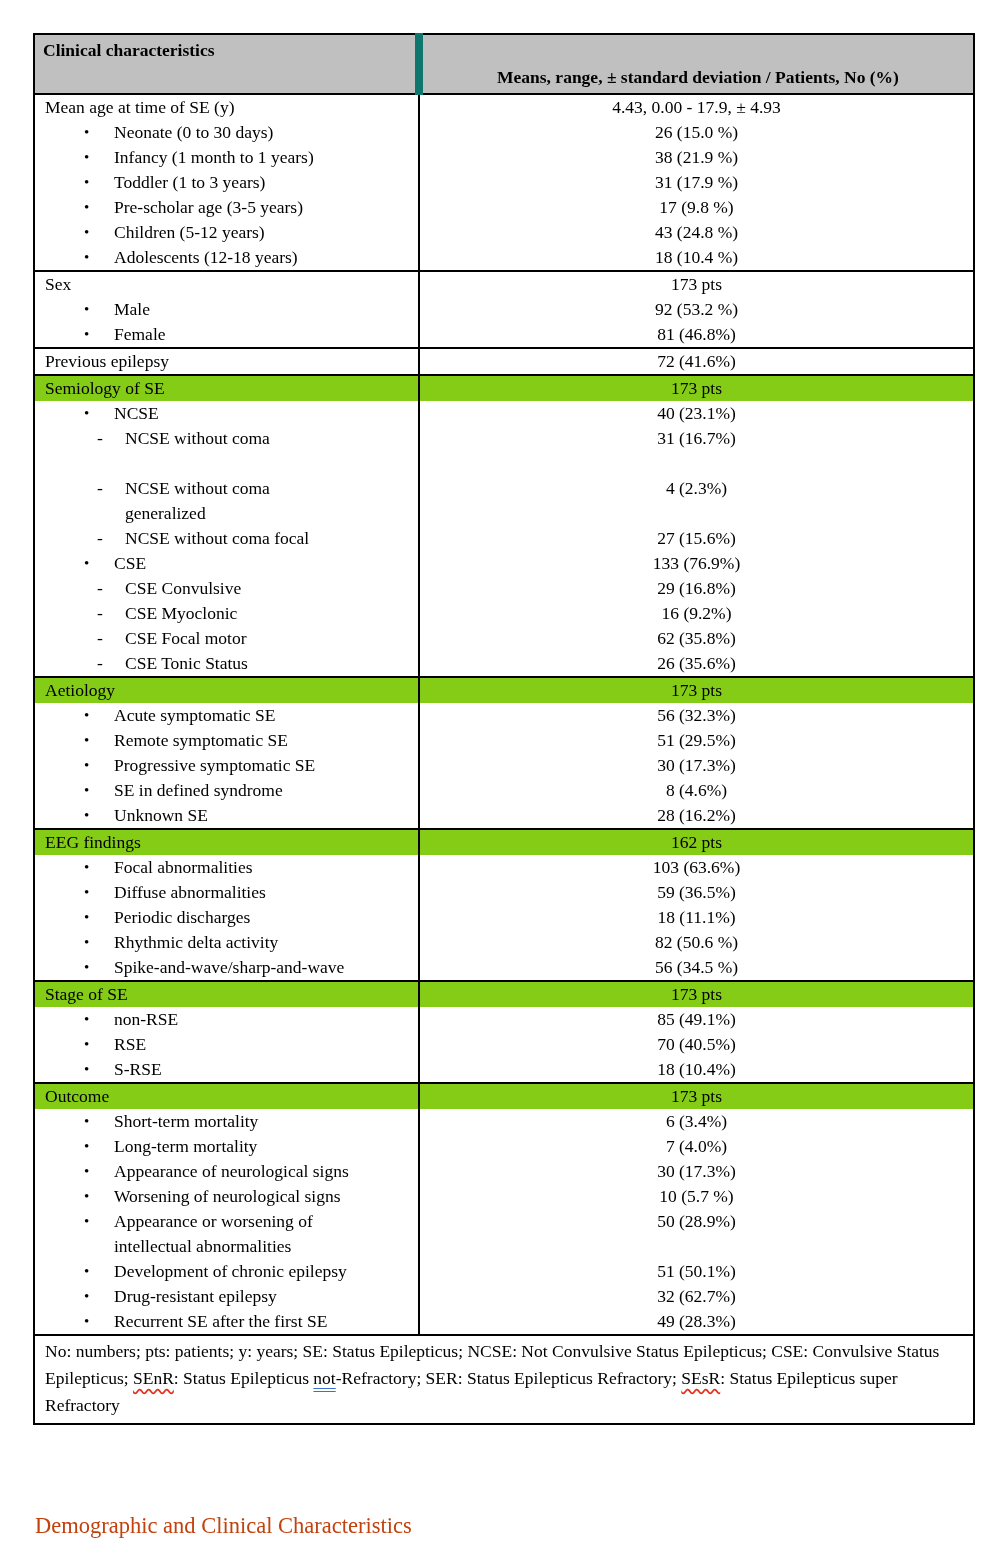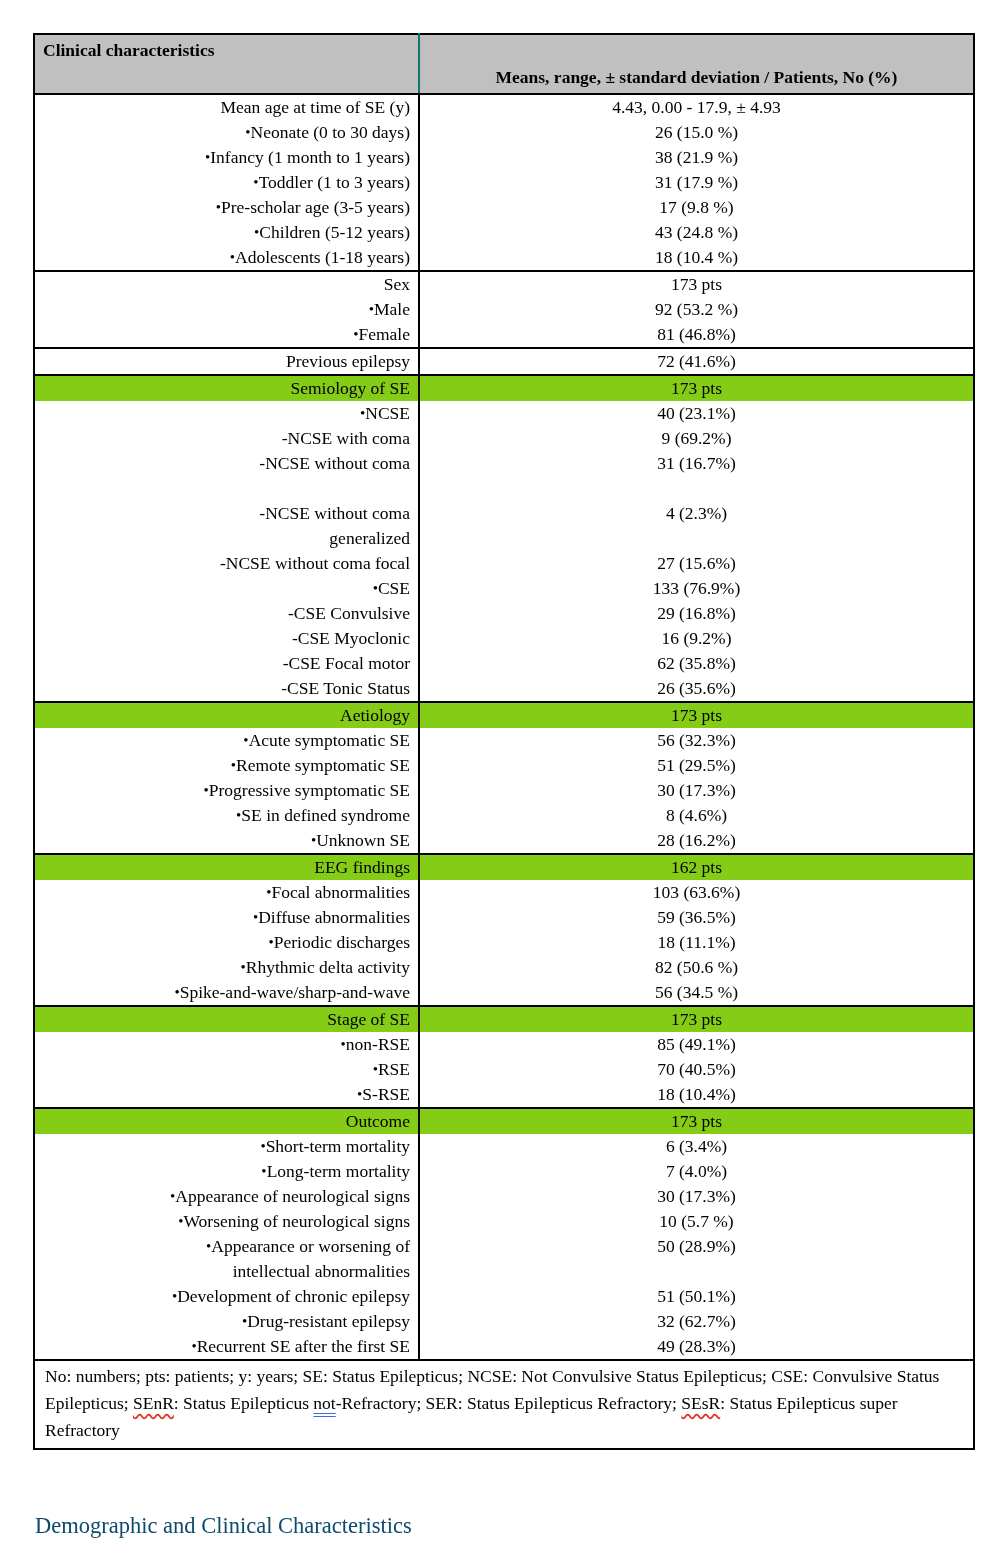"Clinical characteristics" thead th.h1 { border-right: 2px solid #0f766e -> 8px solid #0f766e }
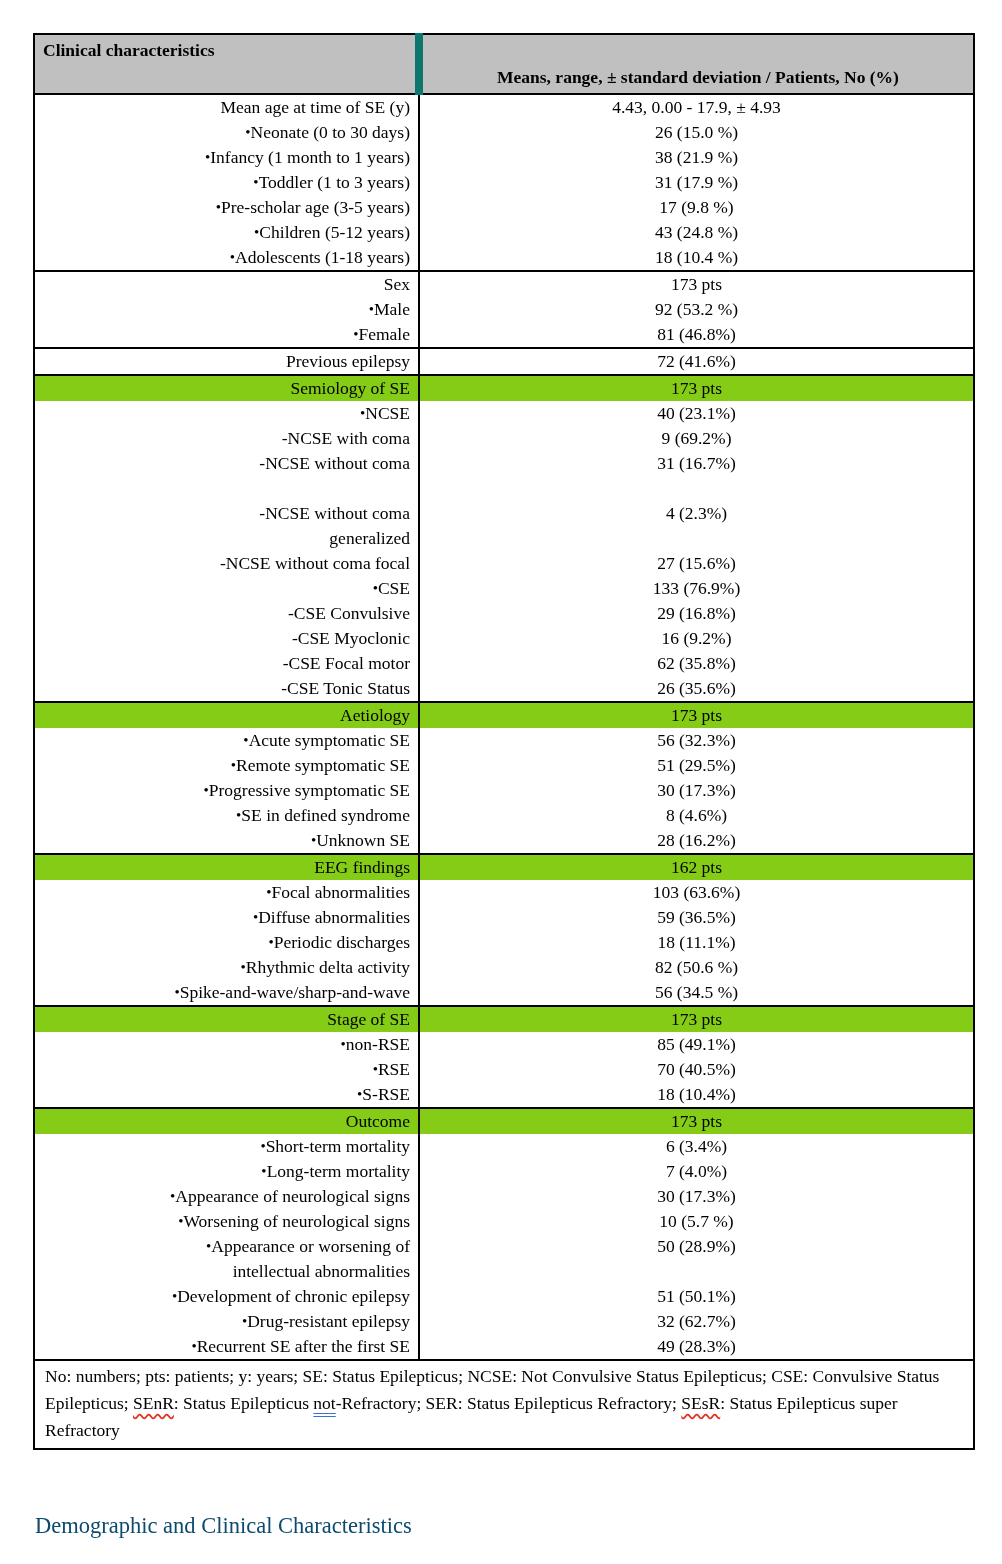"Mean age at time of" td.c1 { text-align: right -> left }
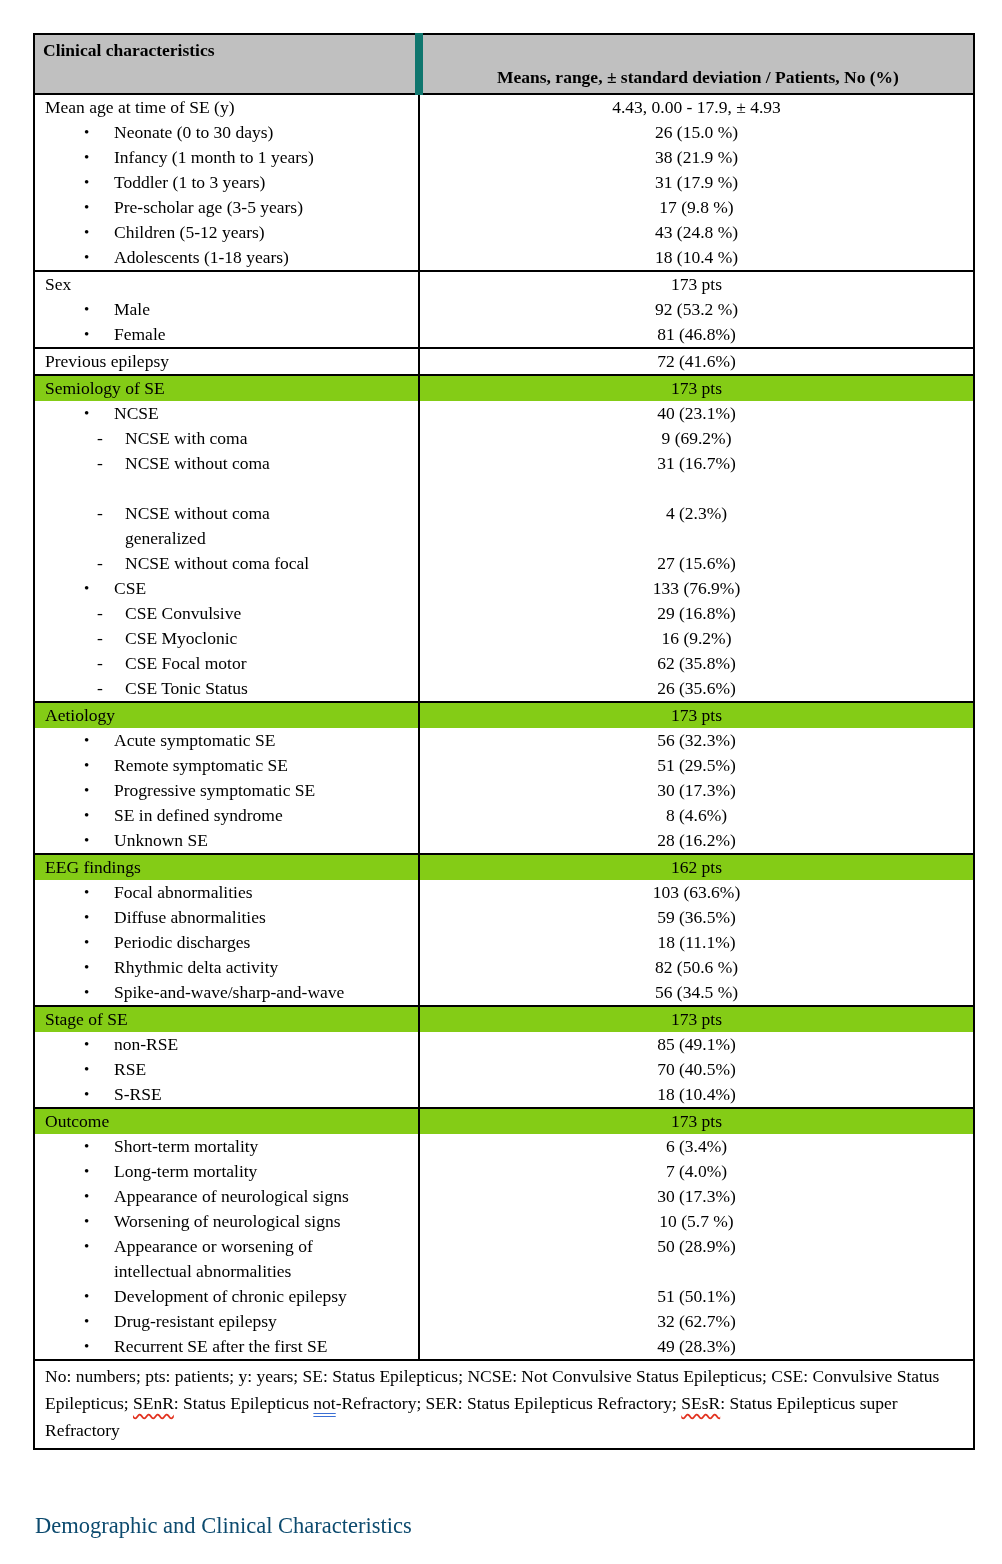"Adolescents (1-18 years)" span.label { text: 1-18 -> 12-18 }
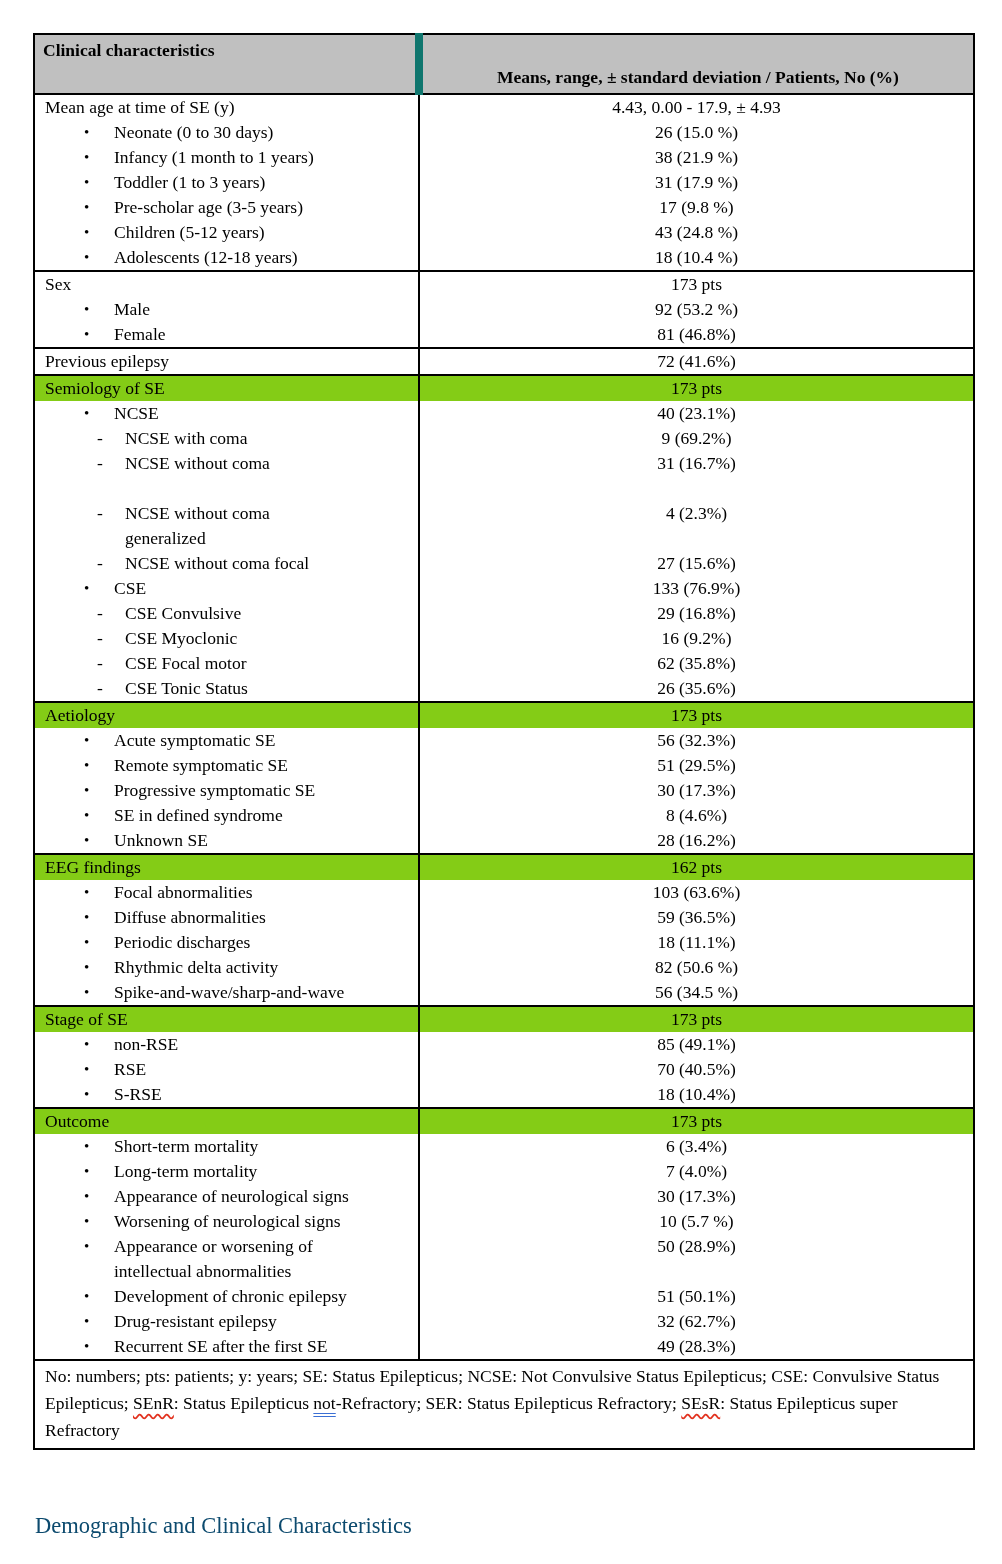"- NCSE with coma" tr { html: <tr> <td><span>-</span><span>NCSE with coma</span></td> <td>9 (69.2%)</td> </tr> -> none }
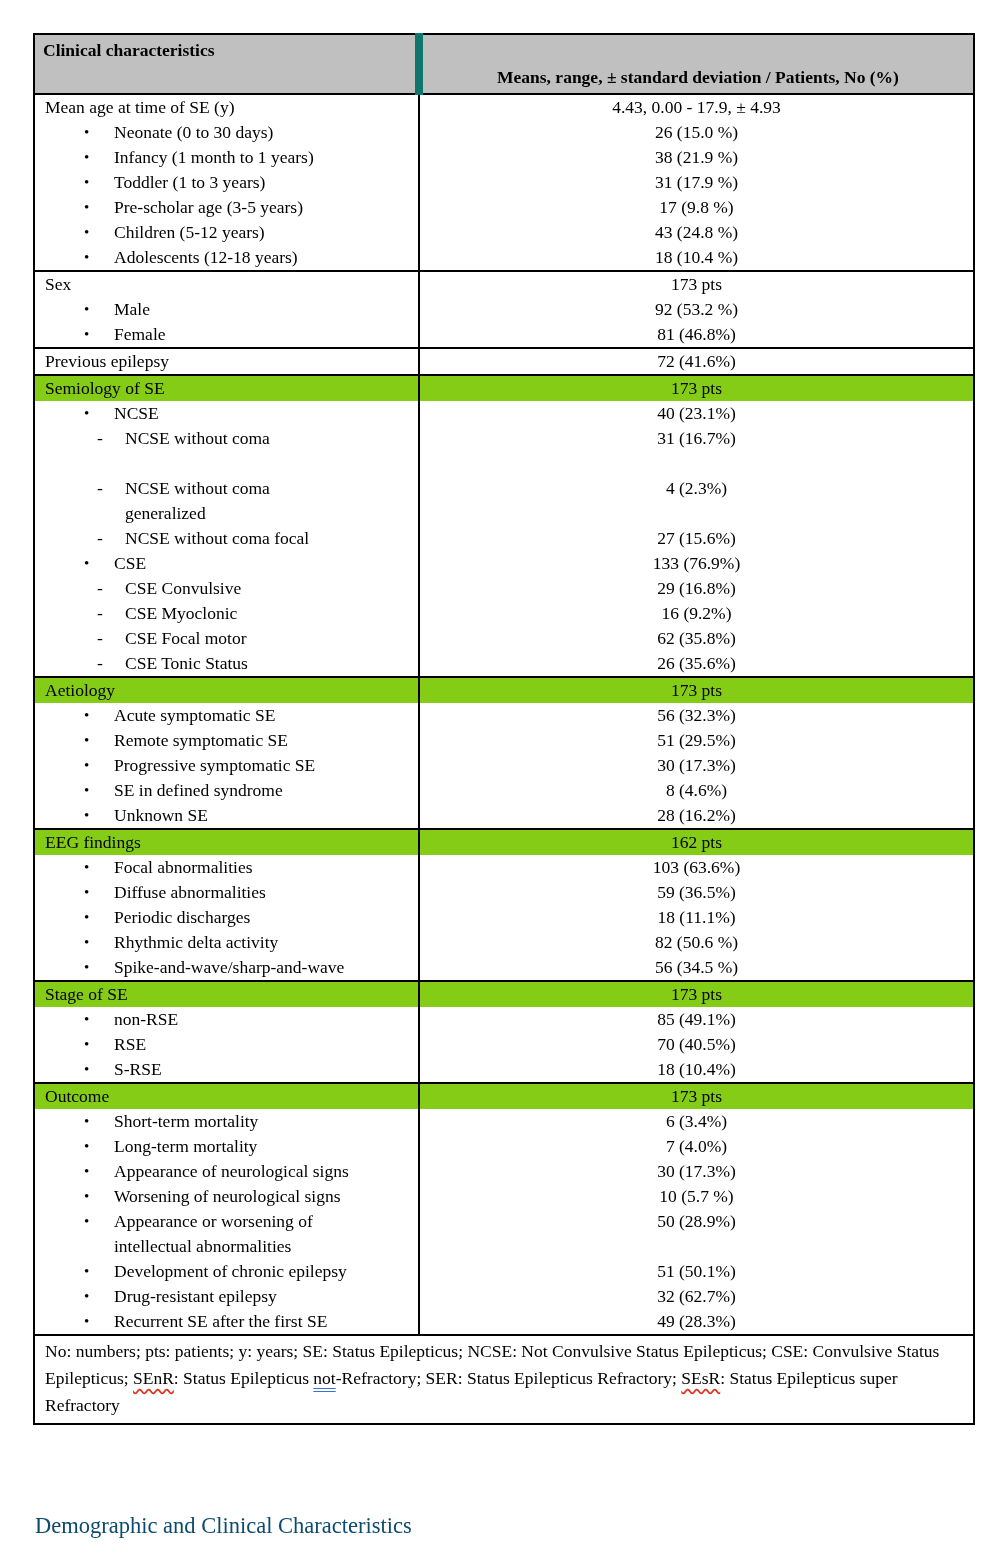"Demographic and Clinical Characteristics" .caption { color: #0c4a6e -> #c2410c }
